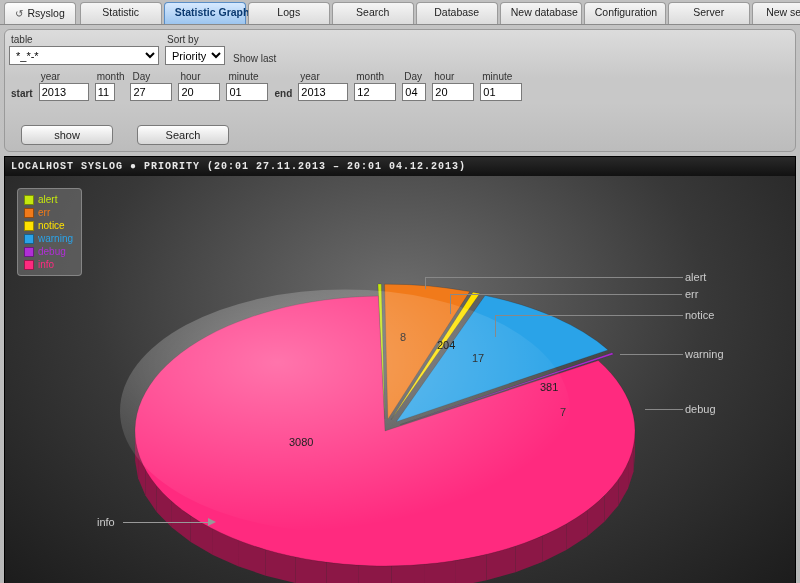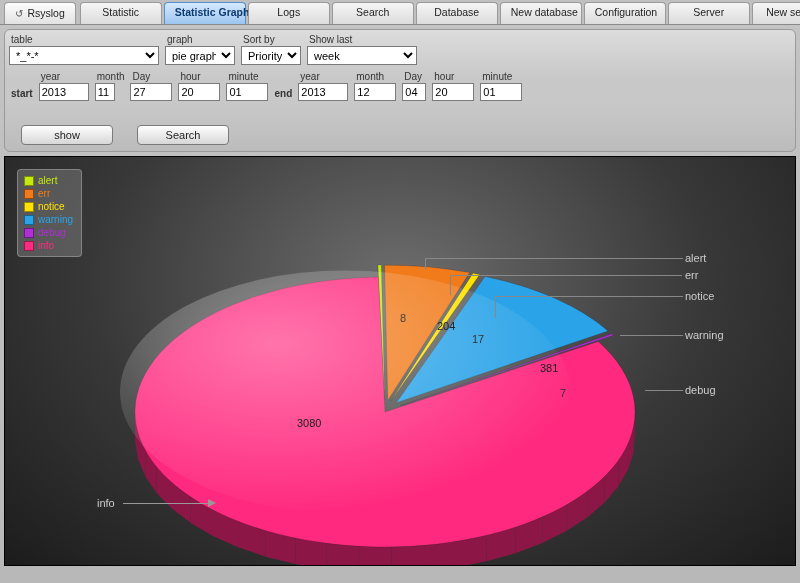"graph" div.field { html: <div> <label>graph</label> <select> <option>pie graph</option> </select> </div> -> none }
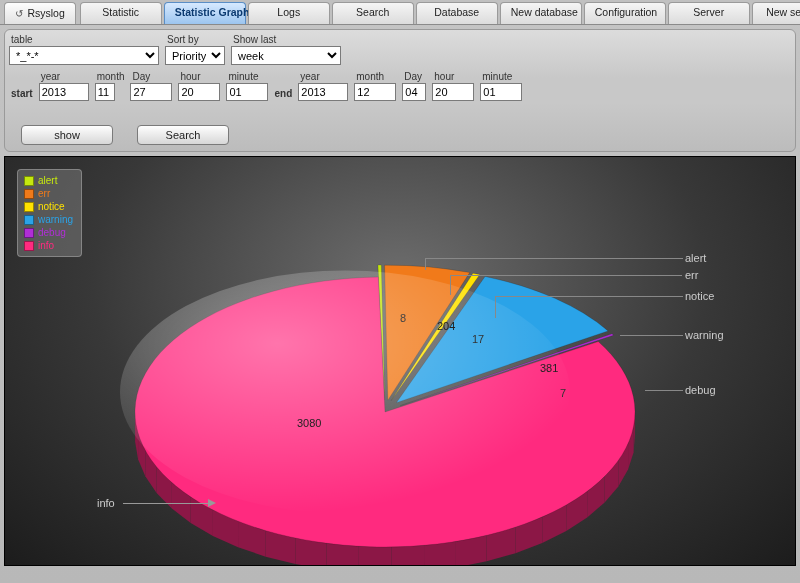"week" select { html: <select> <option>week</option> </select> -> none }
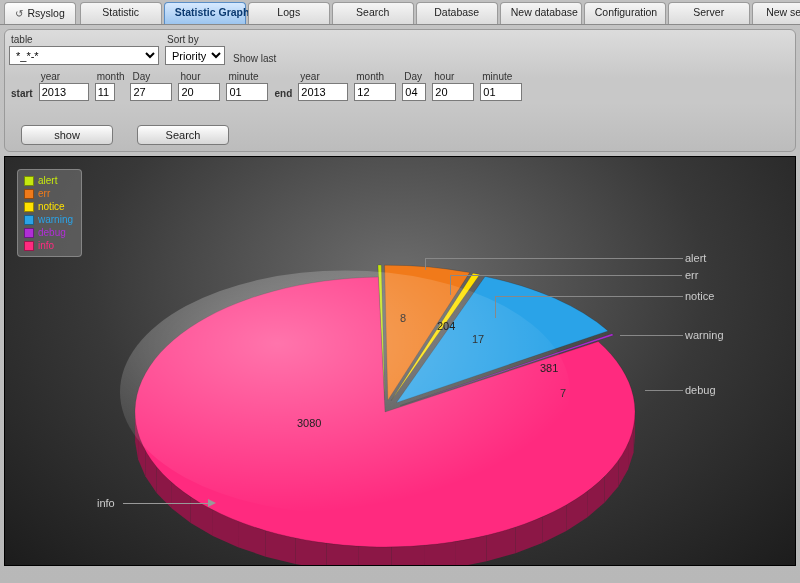"LOCALHOST SYSLOG ● PRIORITY (20:01" div.charttitle { html: none -> <div>LOCALHOST SYSLOG ● PRIORITY (20:01 27.11.2013 – 20:01 04.12.2013)</div> }
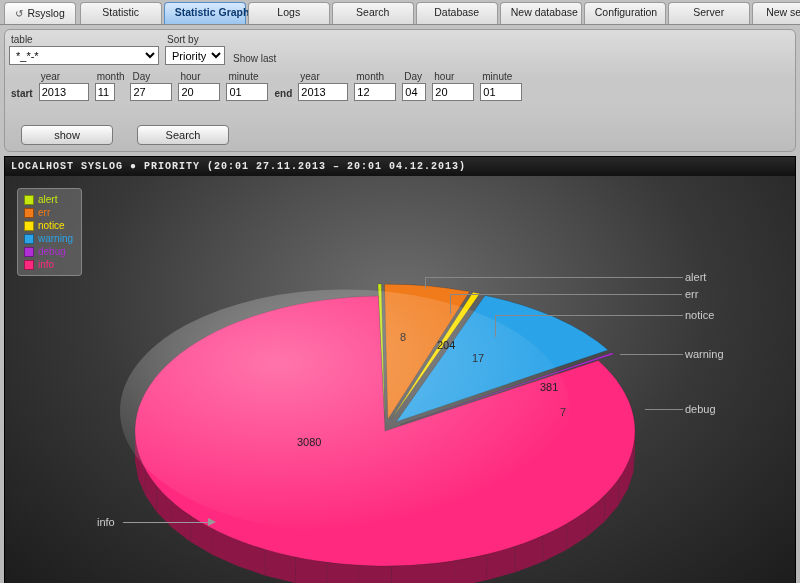"3080" span.dataval { left: 292px -> 284px }
